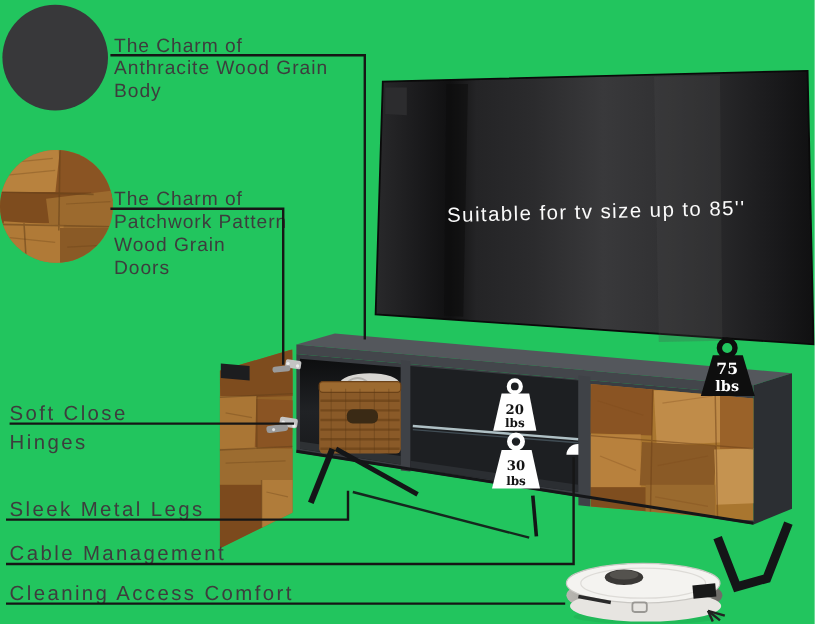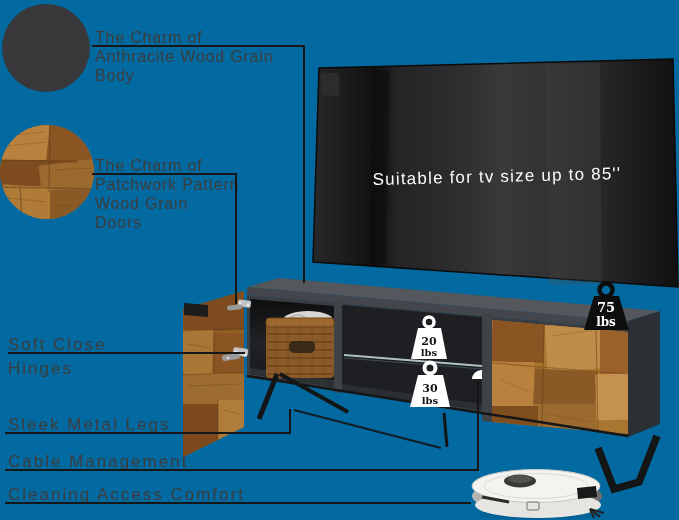"The Charm of" .canvas { background: #0369a1 -> #22c55e }
